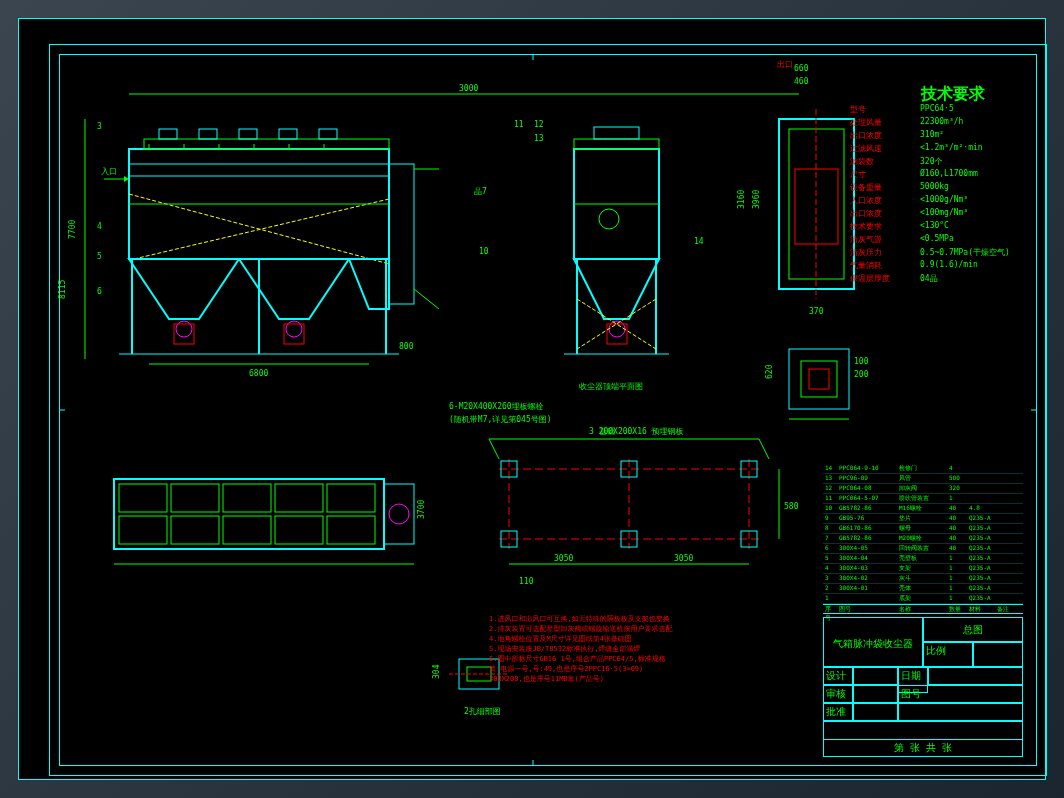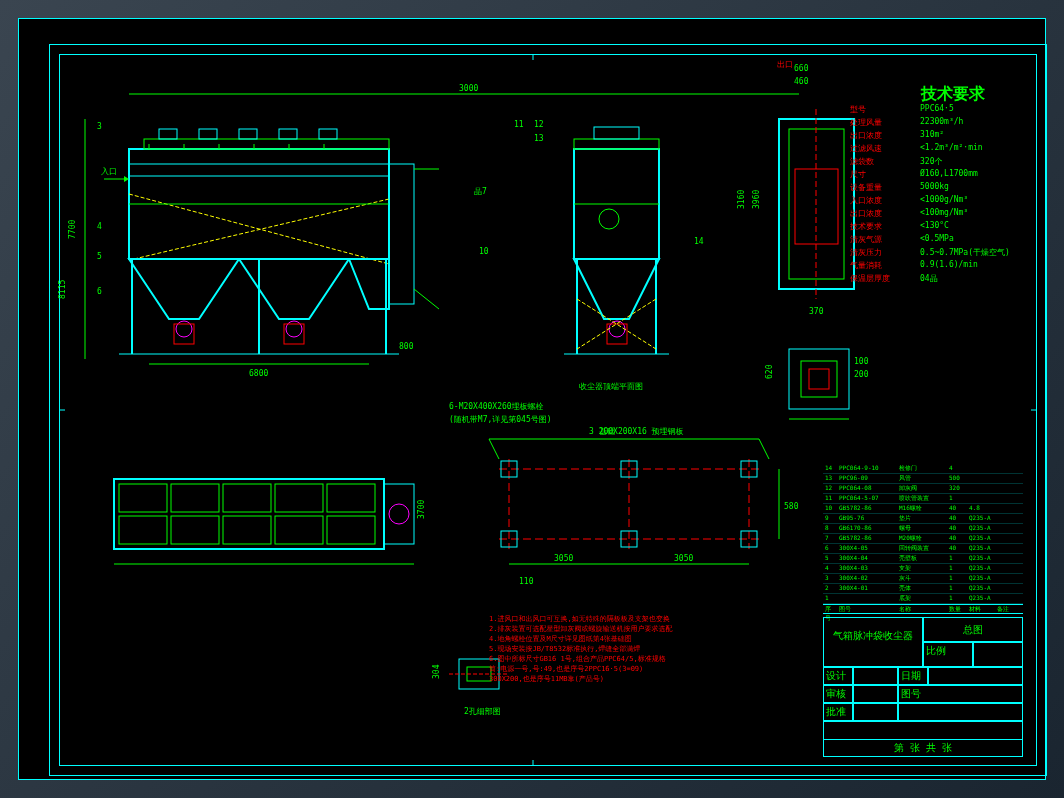"气箱脉冲袋收尘器" div { padding-top: 12px -> 20px }
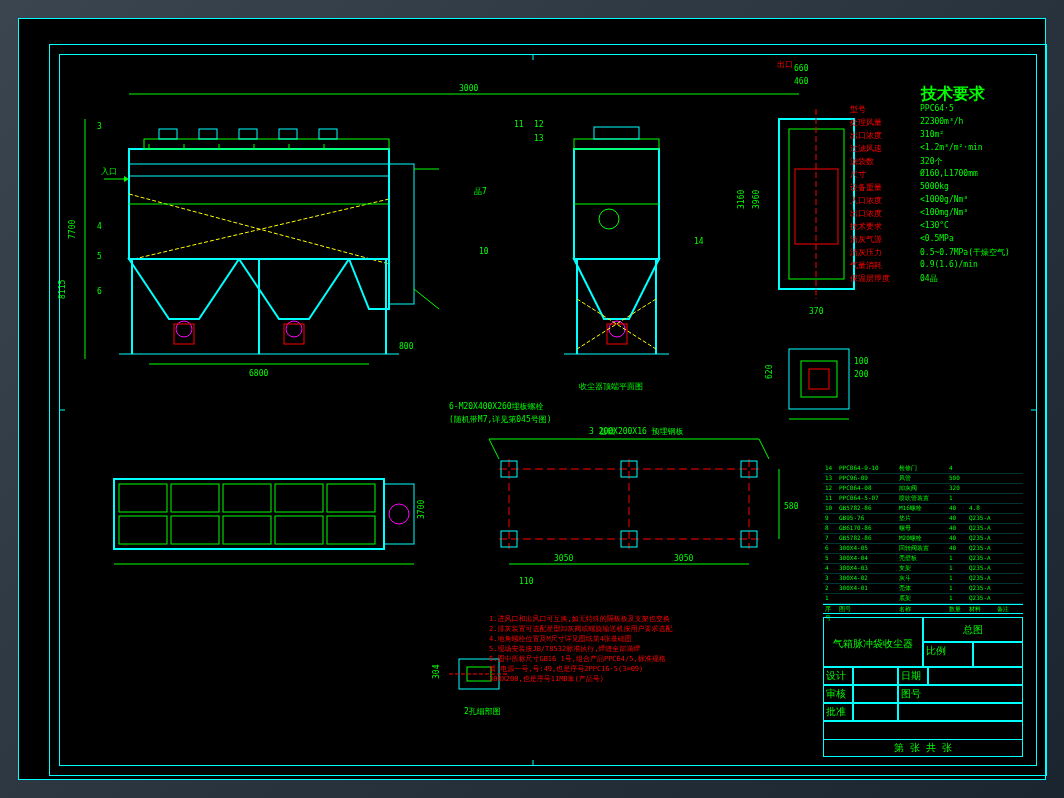"日期" div { height: 18px -> 26px }
